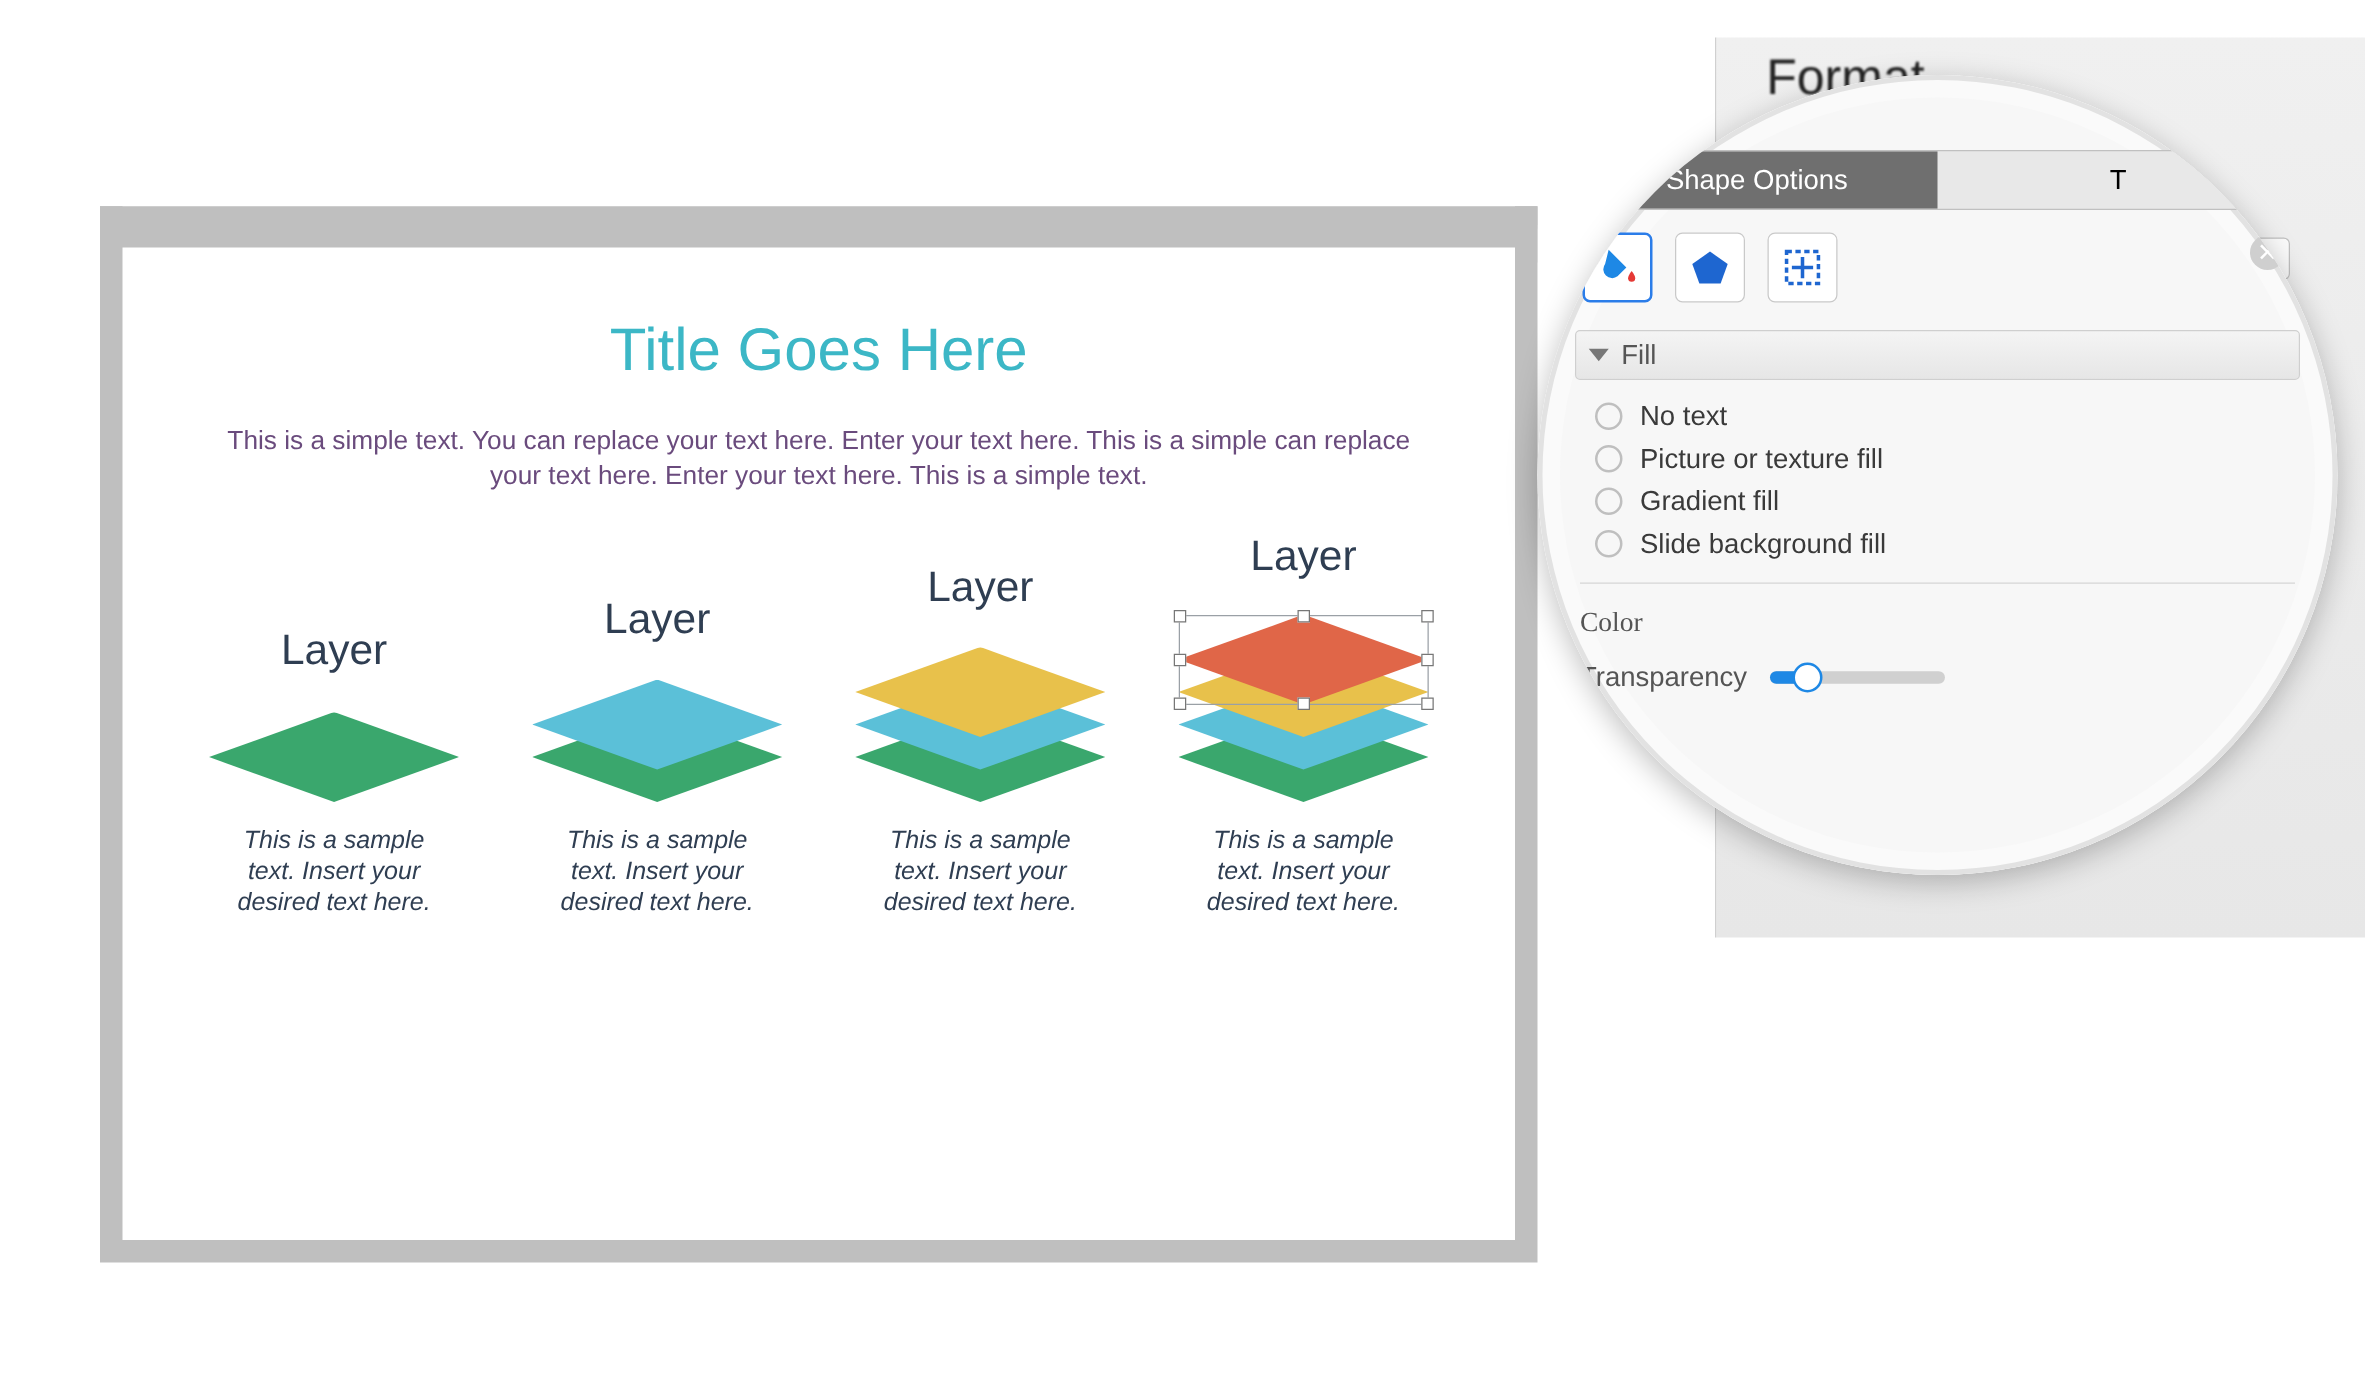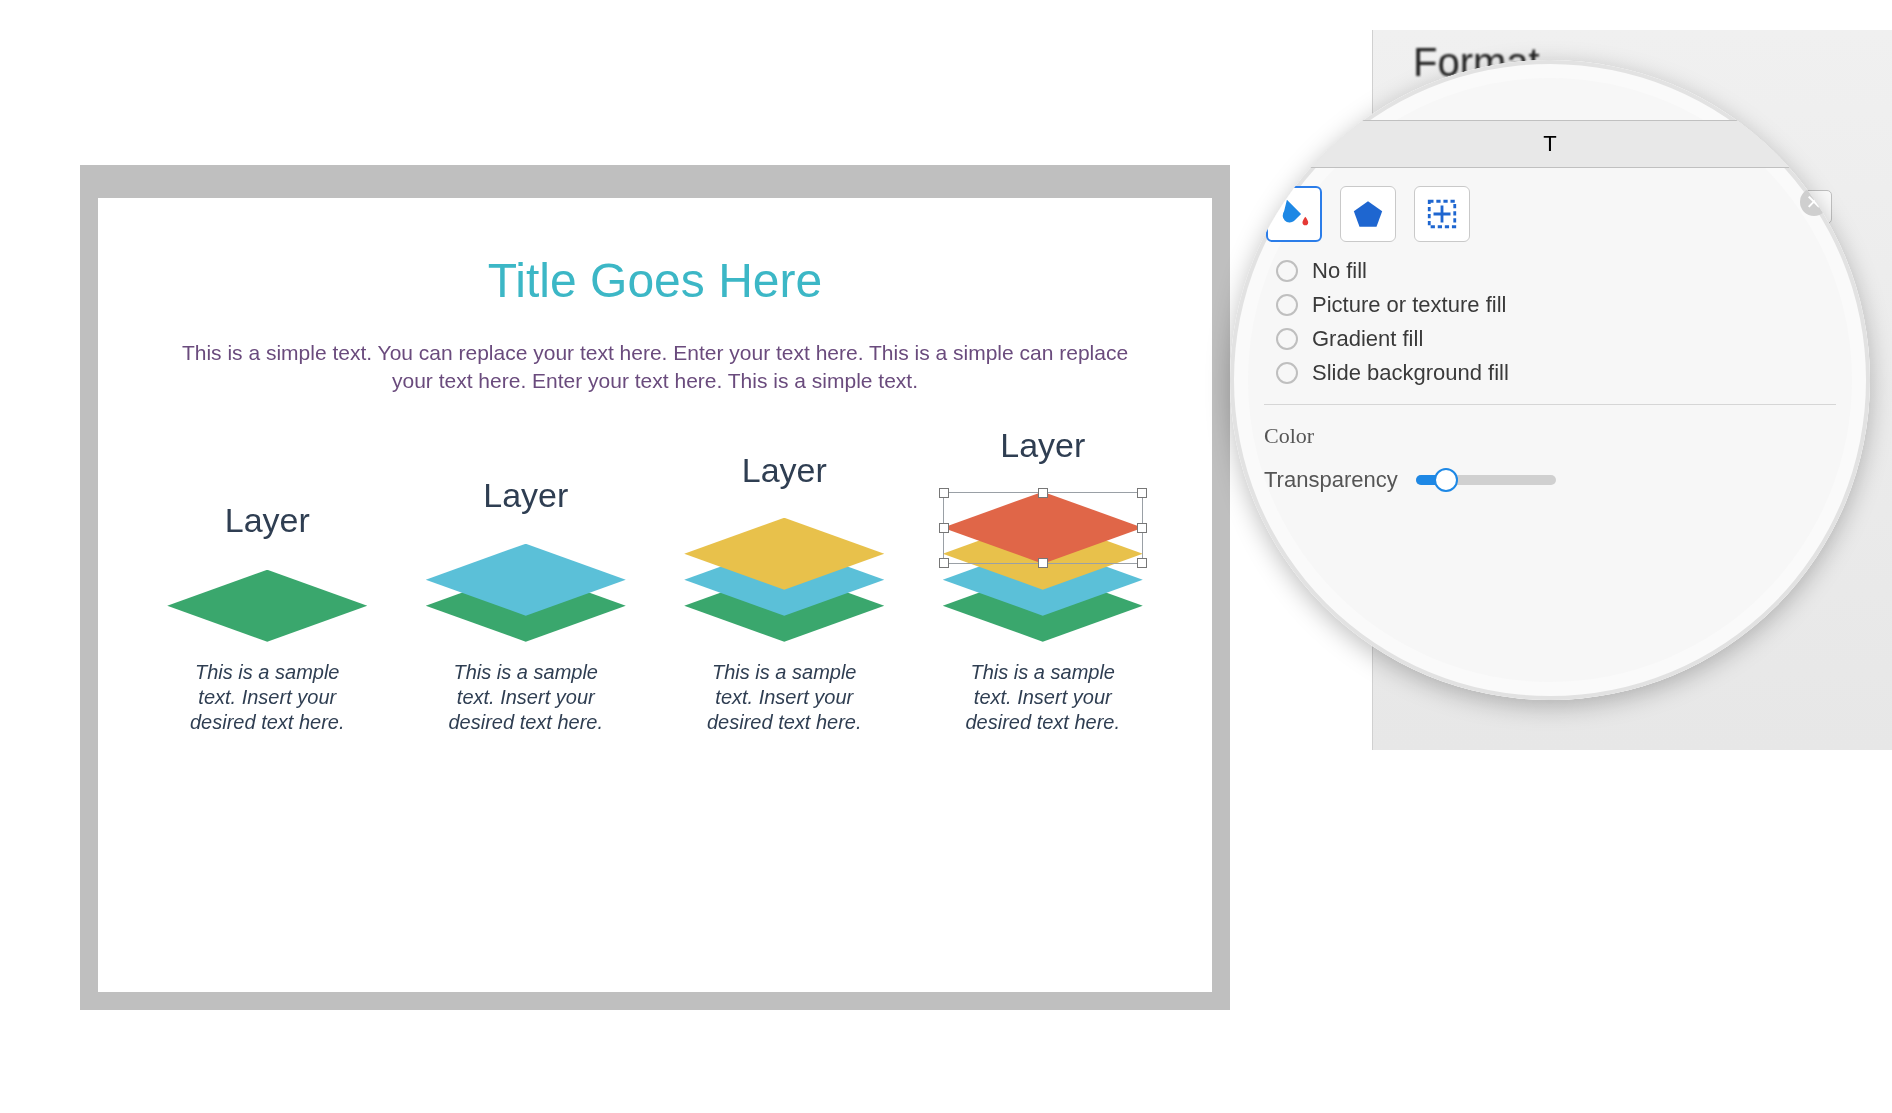"Shape Options" div.tab { html: none -> <div>Shape Options</div> }
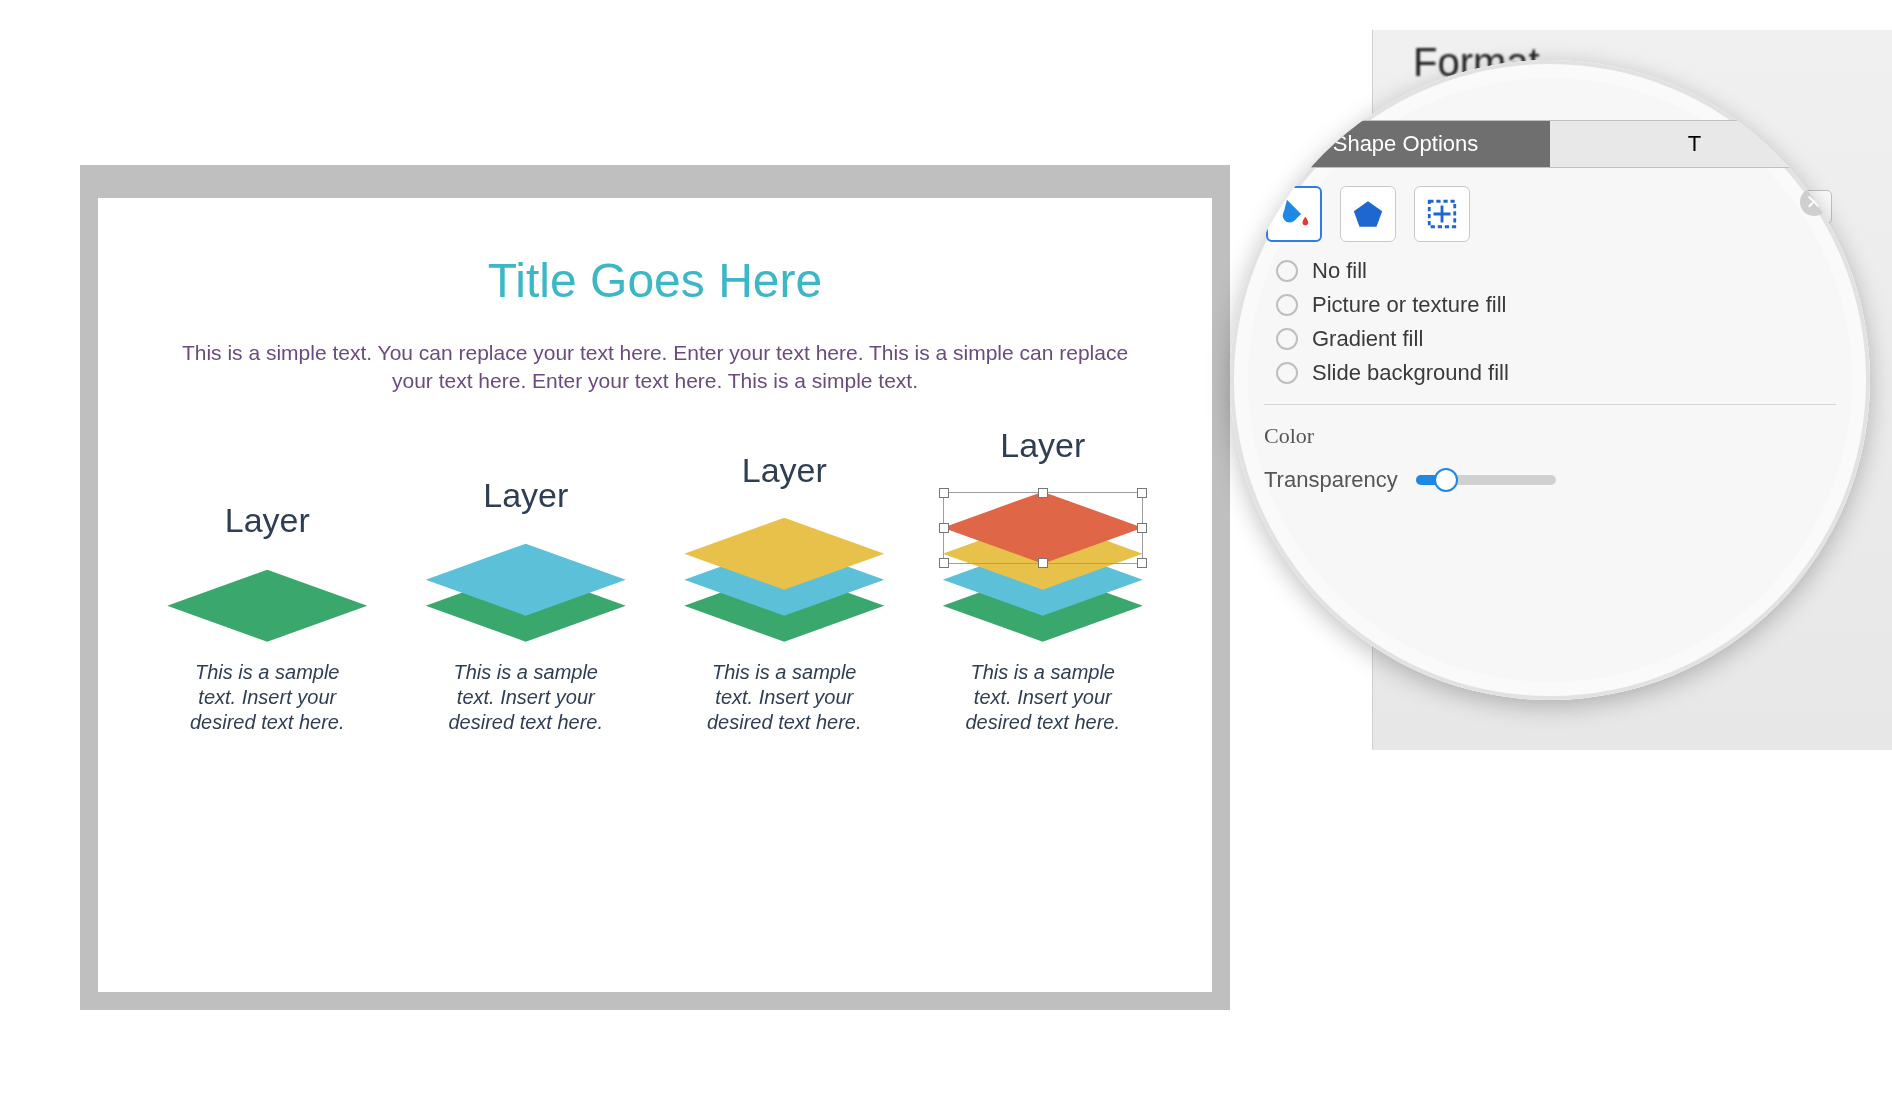"Fill" div.section-hdr { html: none -> <div> <span></span> <span>Fill</span> </div> }
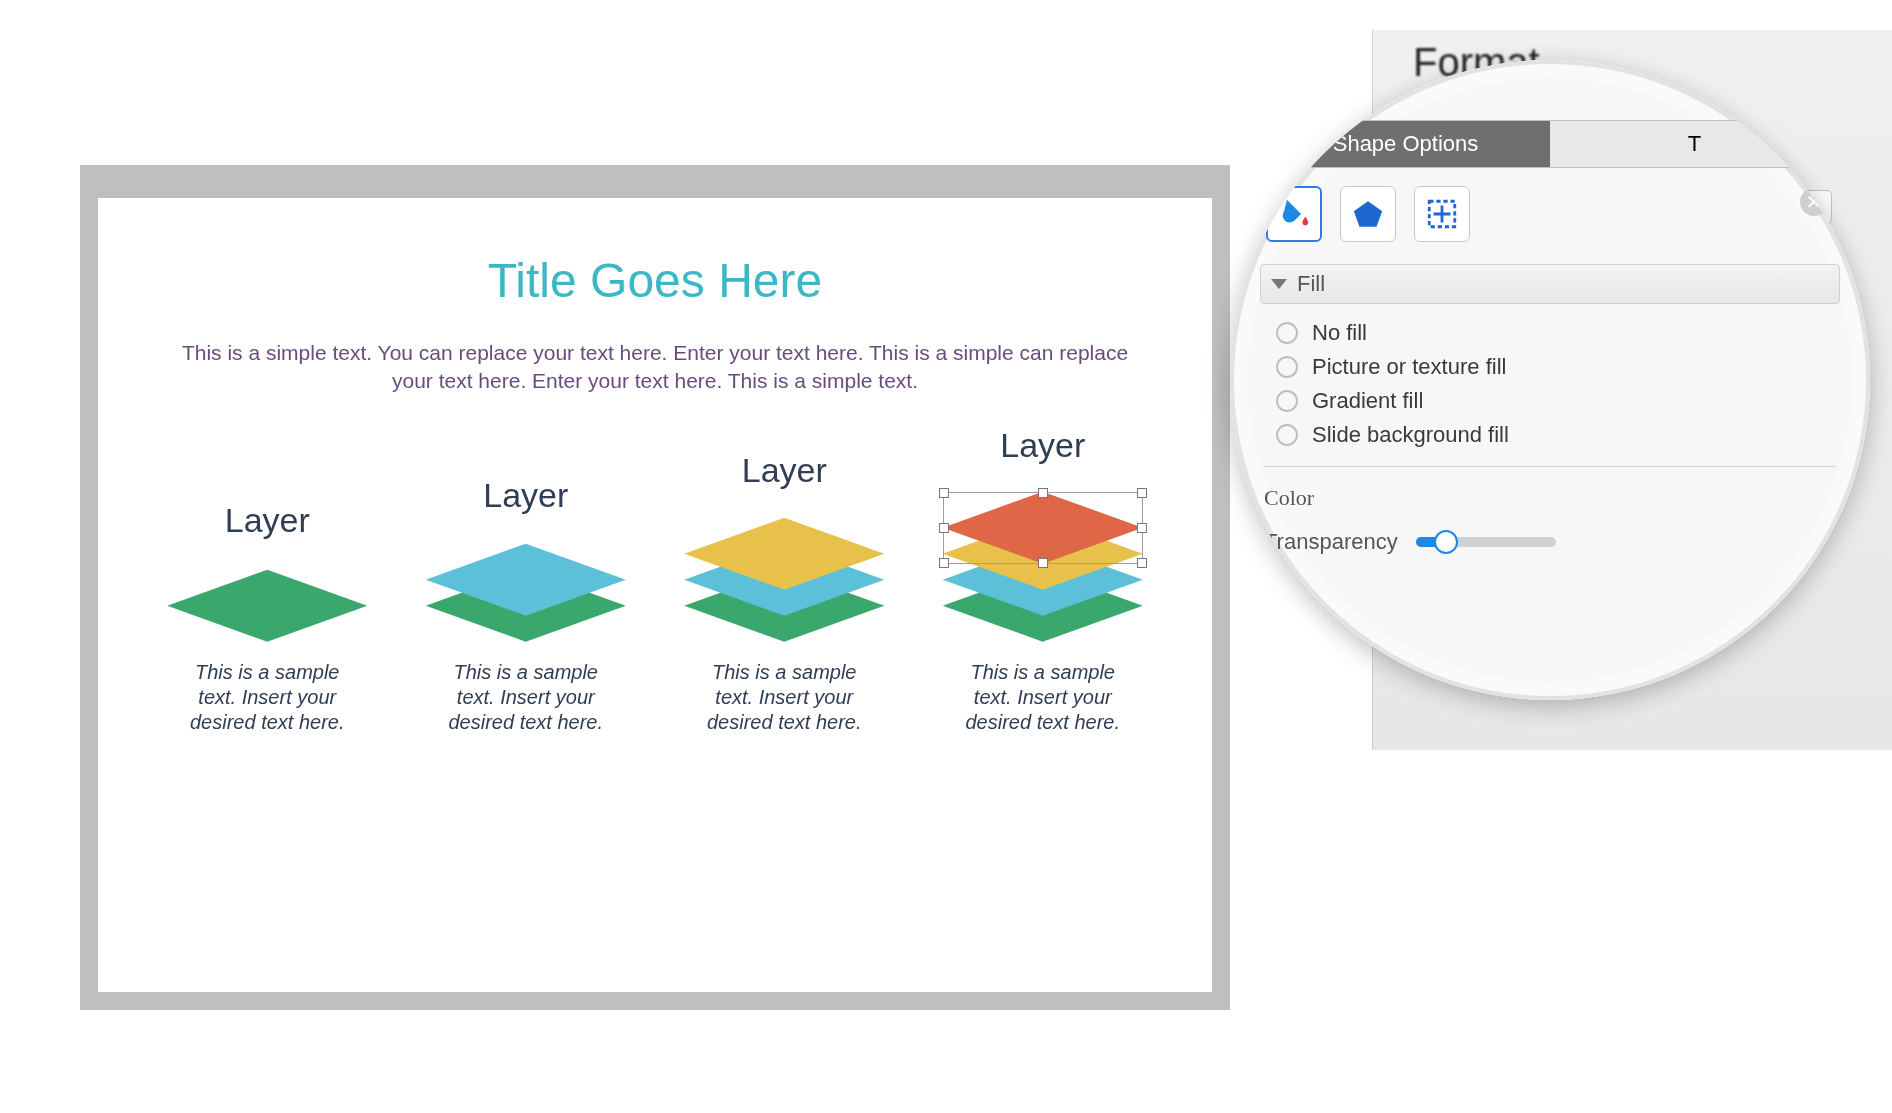"No fill" span { text: fill -> text }
